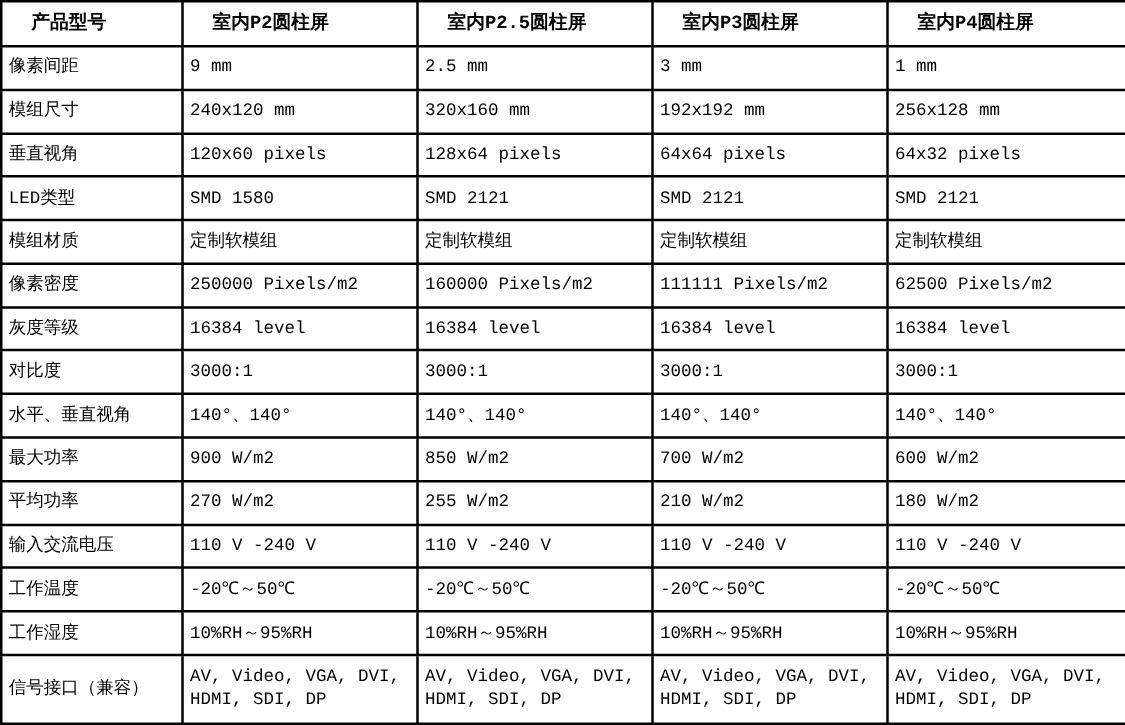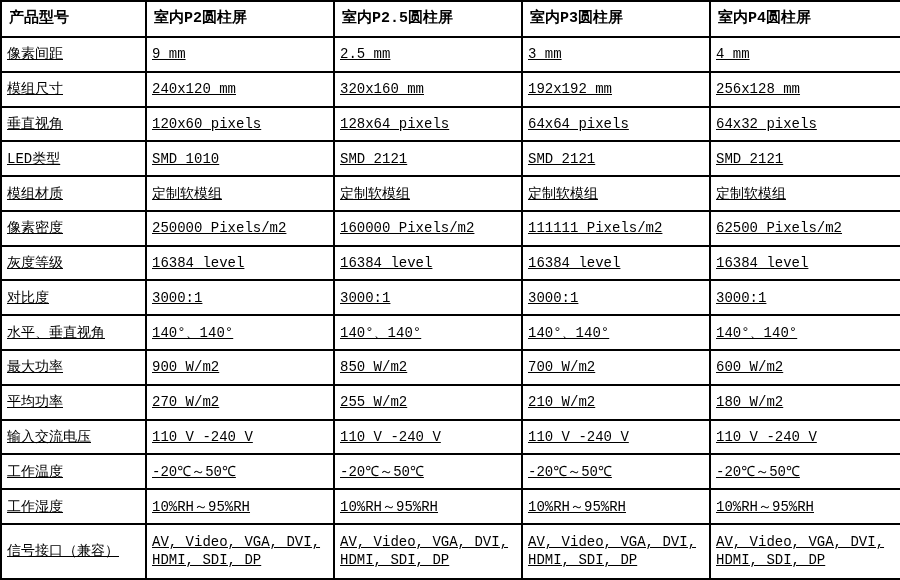"产品型号" table.spec thead th { padding-left: 7px -> 23px }
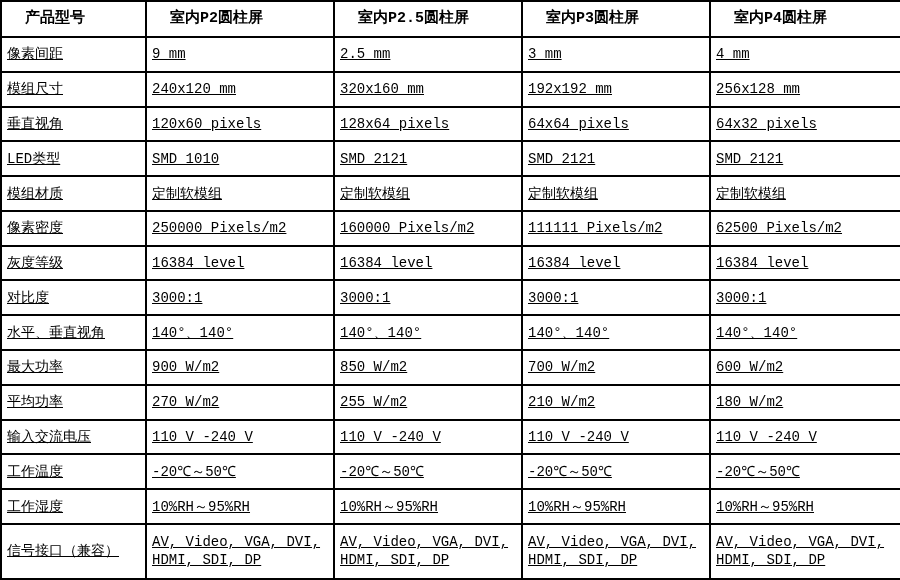"像素间距" table.spec tbody tr { text-decoration: underline -> none }
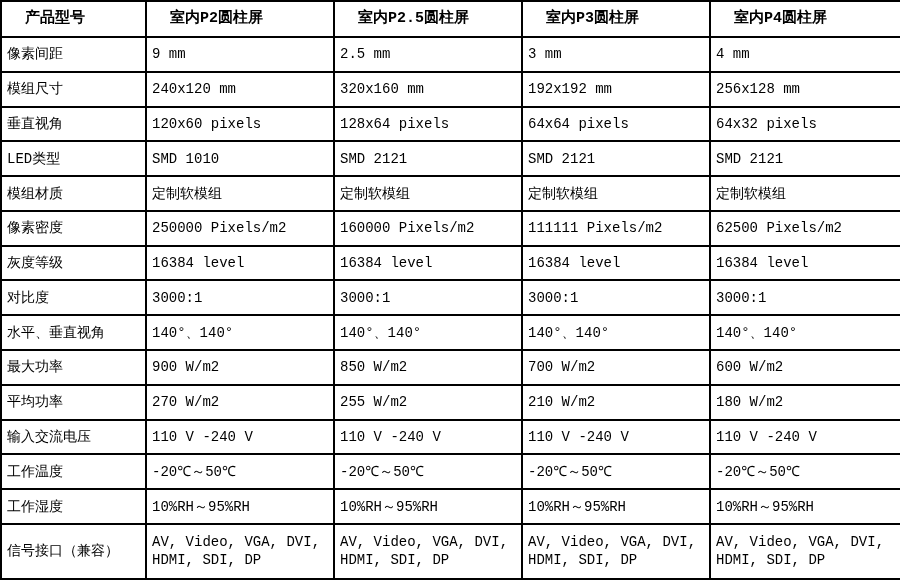"4 mm" td { text: 4 -> 1 }
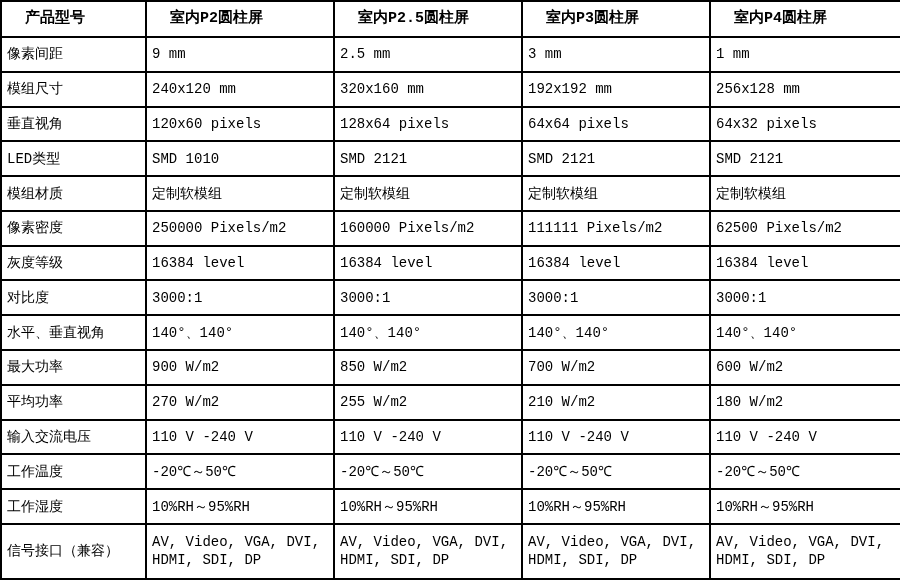"SMD 1010" td { text: 1010 -> 1580 }
